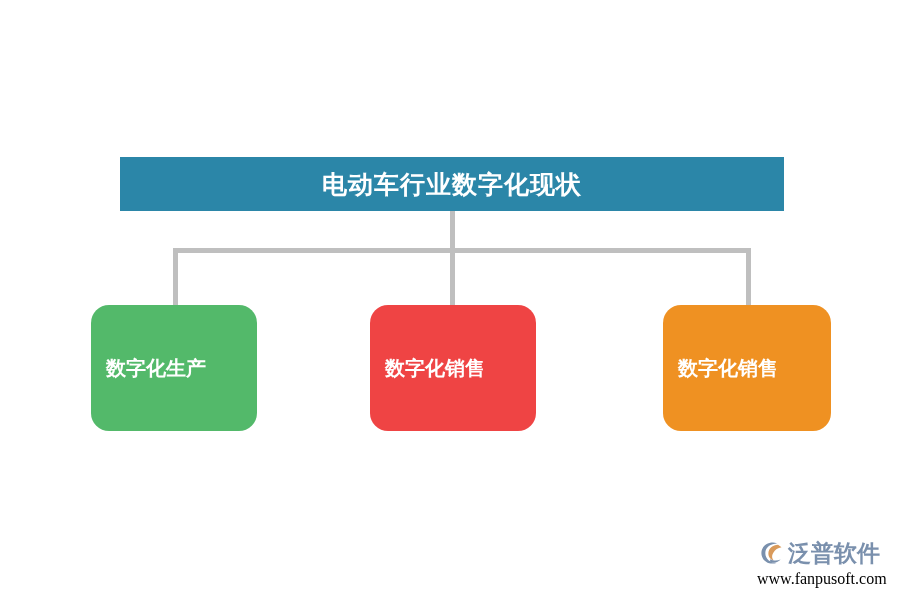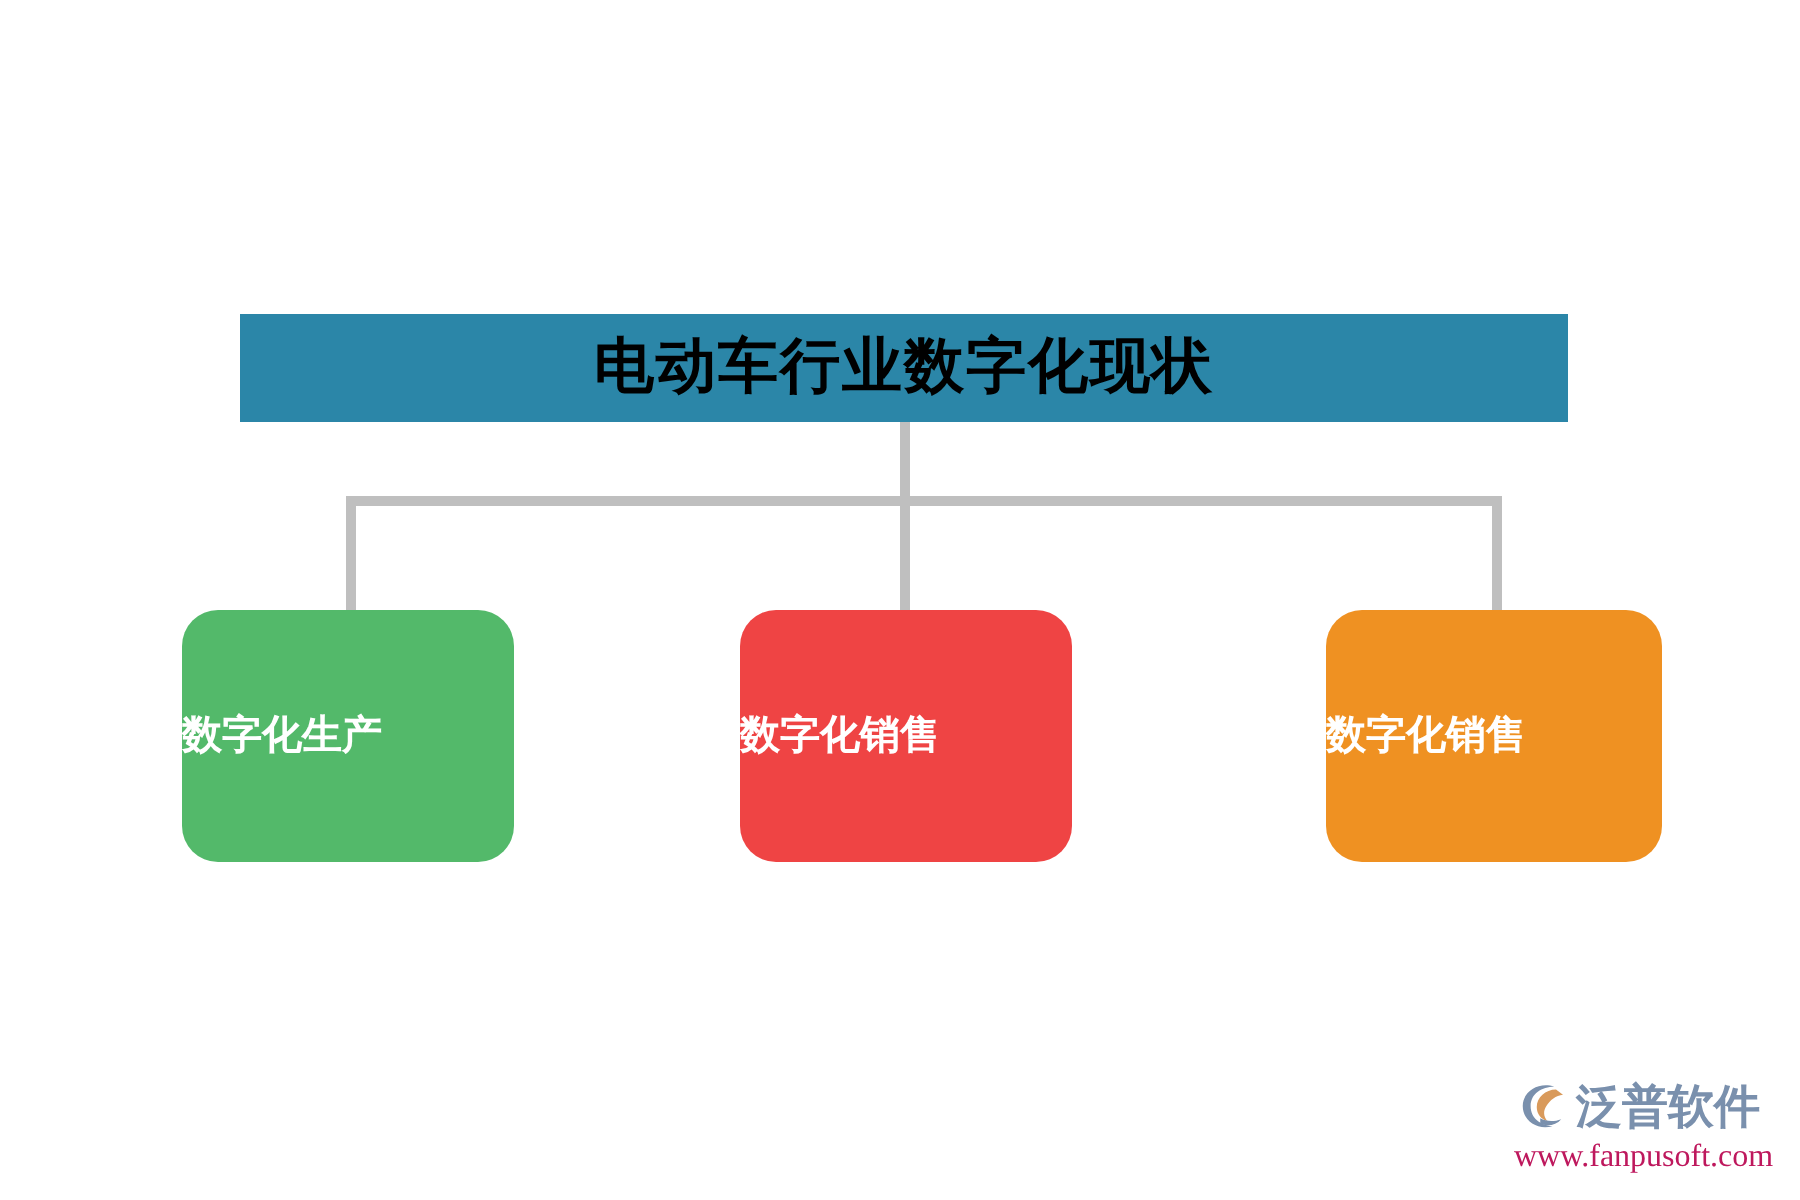"电动车行业数字化现状" .title-banner-text { color: #000000 -> #ffffff; font-size: 30px -> 25px }
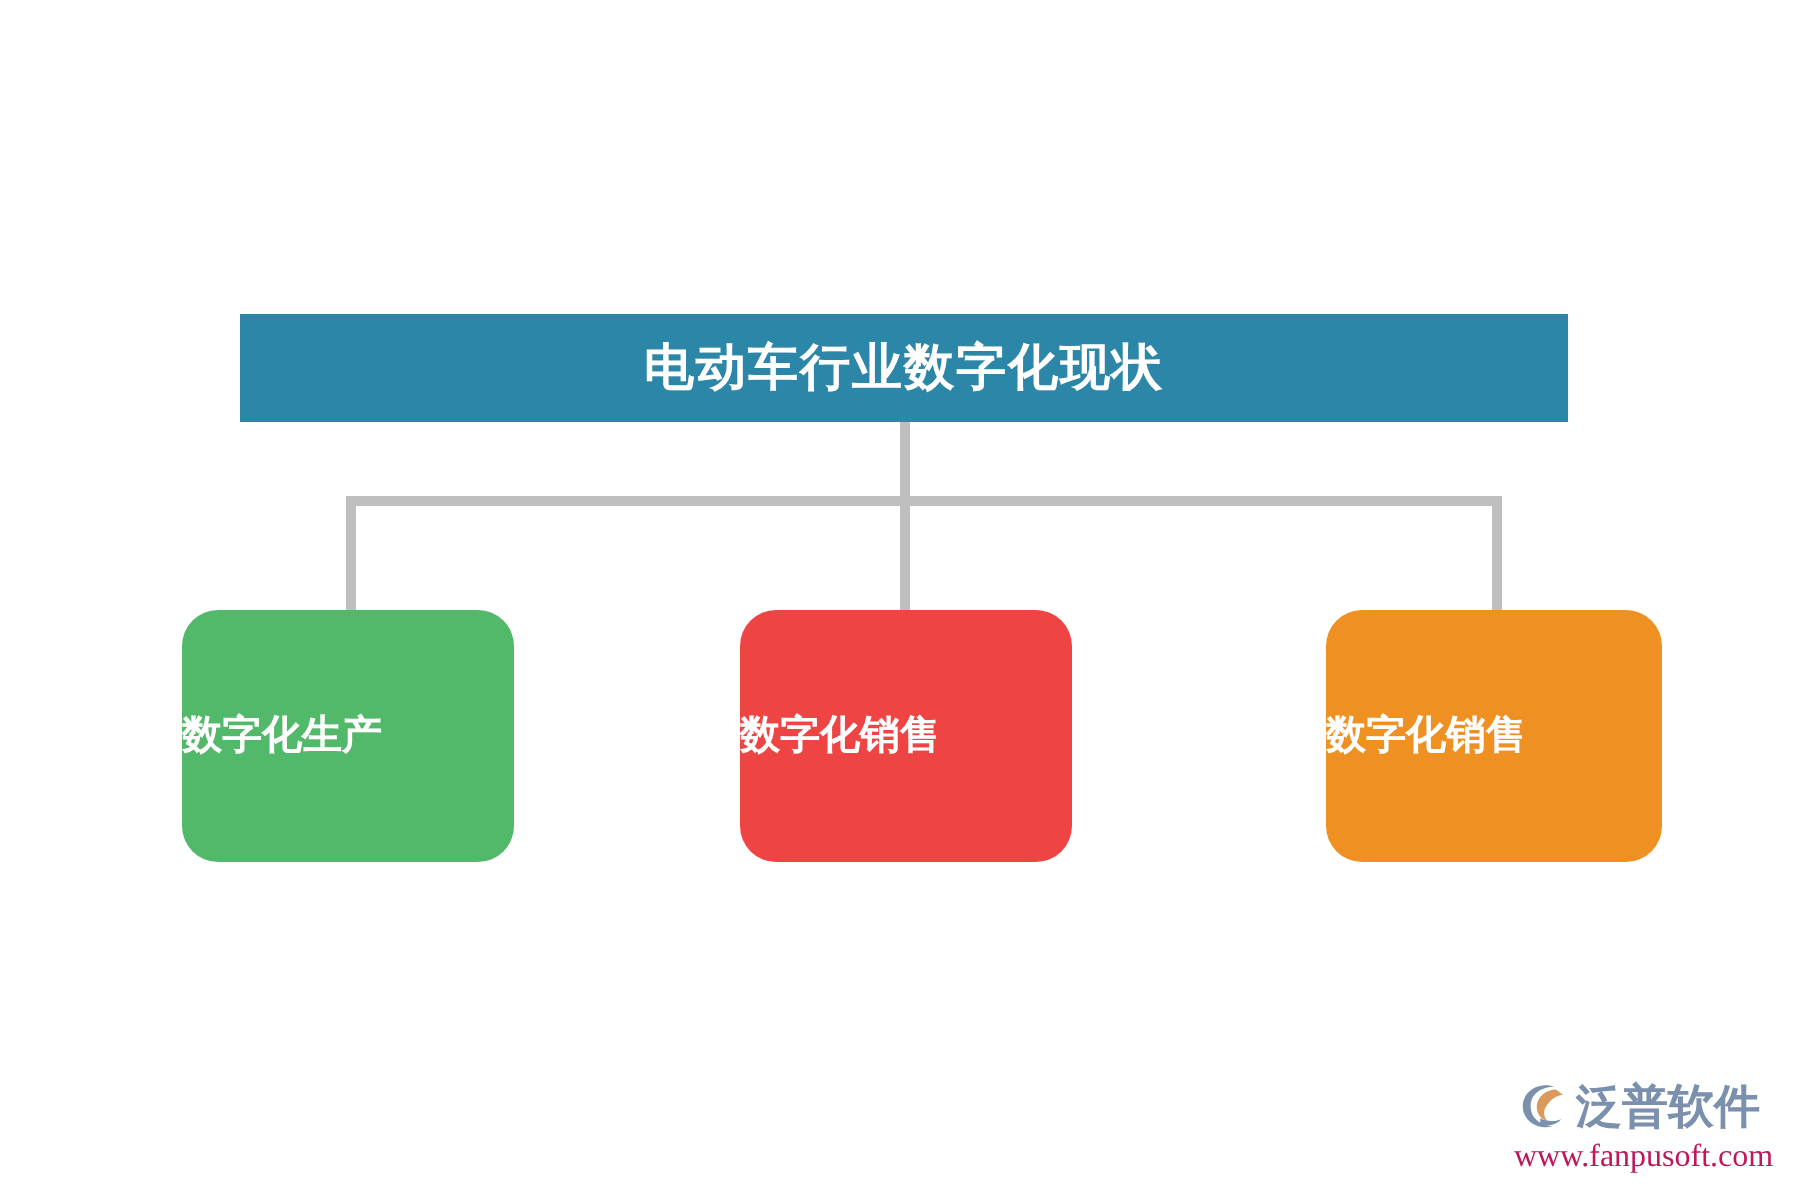"数字化生产" .leaf-text { padding-left: none -> 15px }
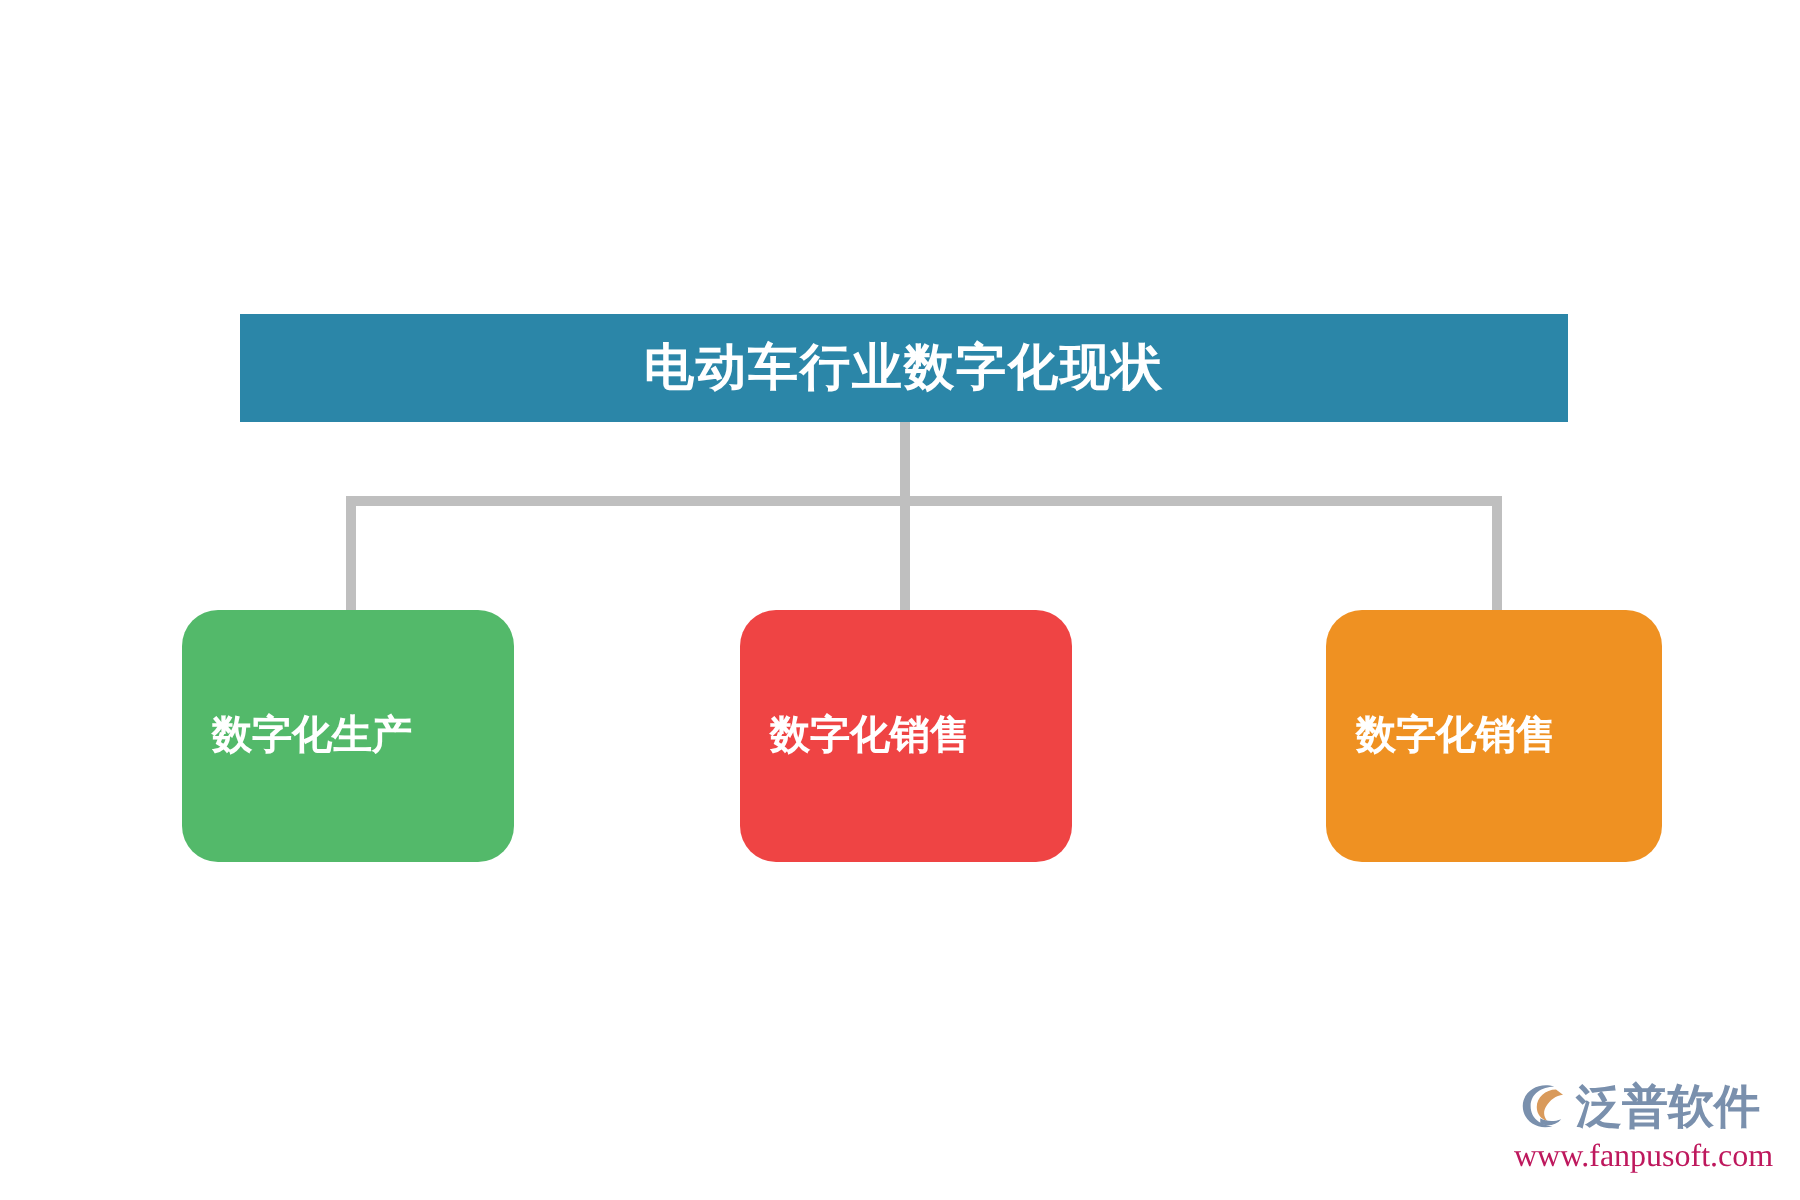"www.fanpusoft.com" .wm-url { color: #be185d -> #000000 }
